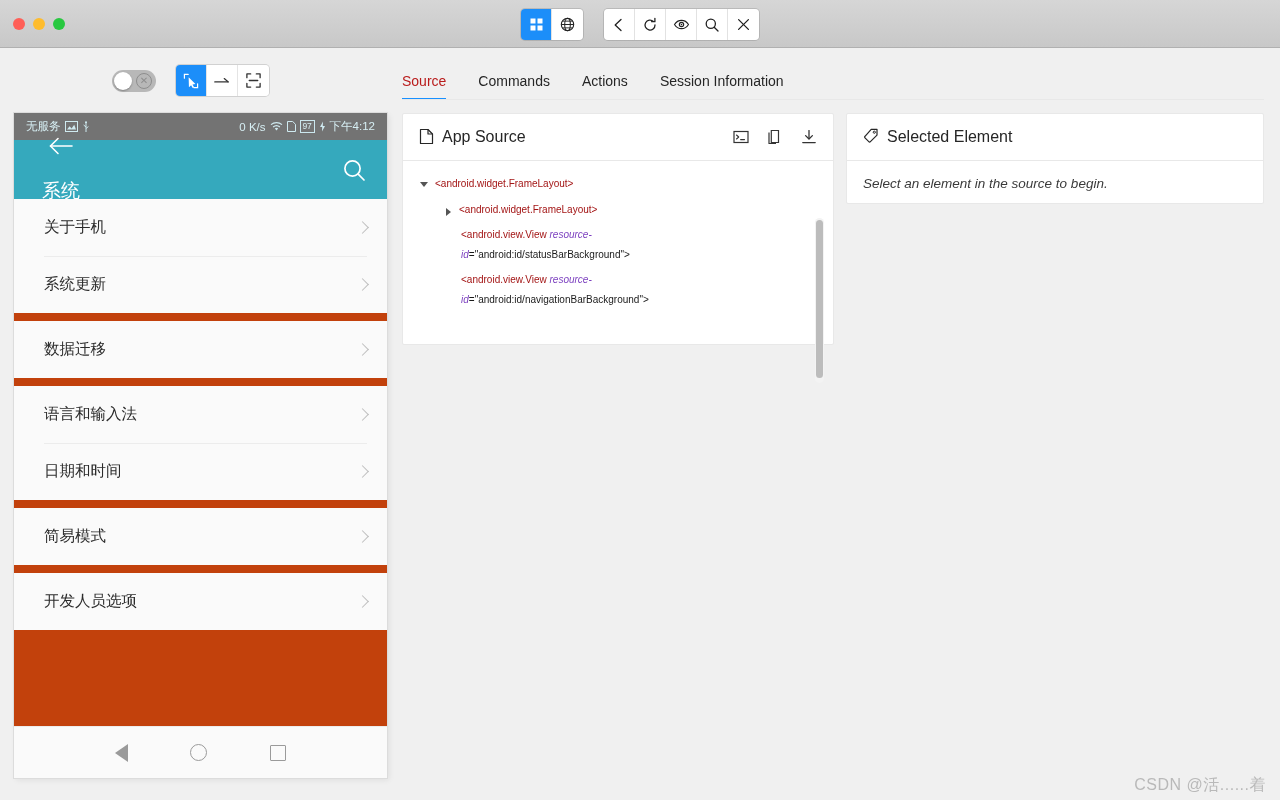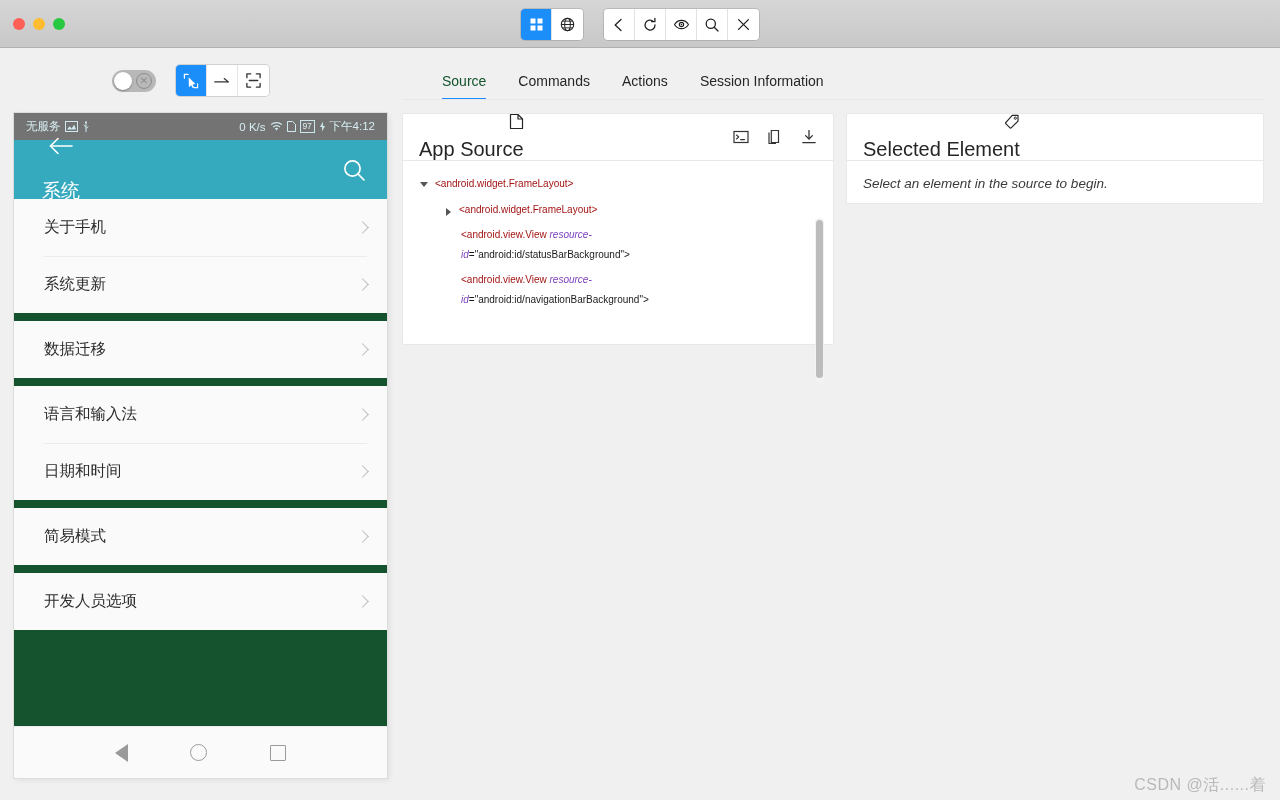"Source" .tab.active { color: #14532d -> #b91c1c; margin-left: 40px -> none }
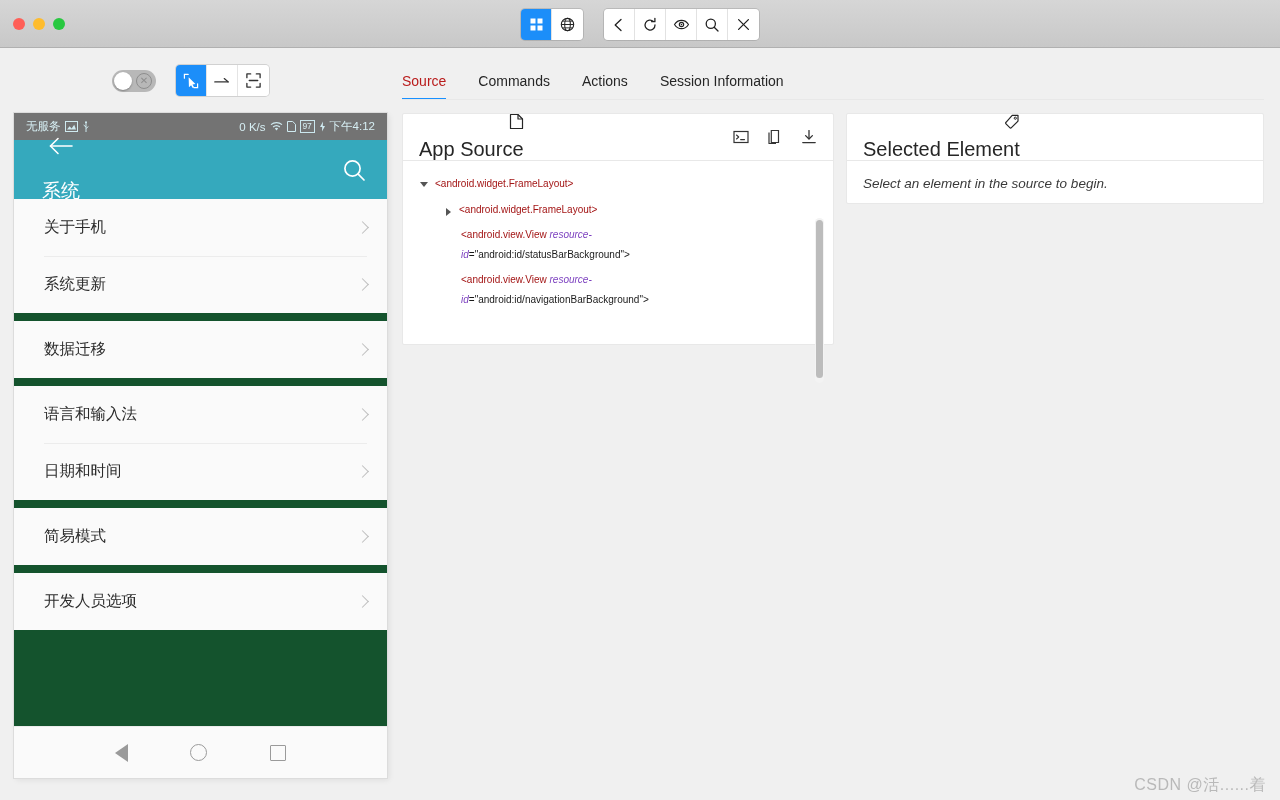"App Source" .panel-title { align-items: flex-end -> flex-start; flex-direction: column -> none; font-size: 20px -> 16px }
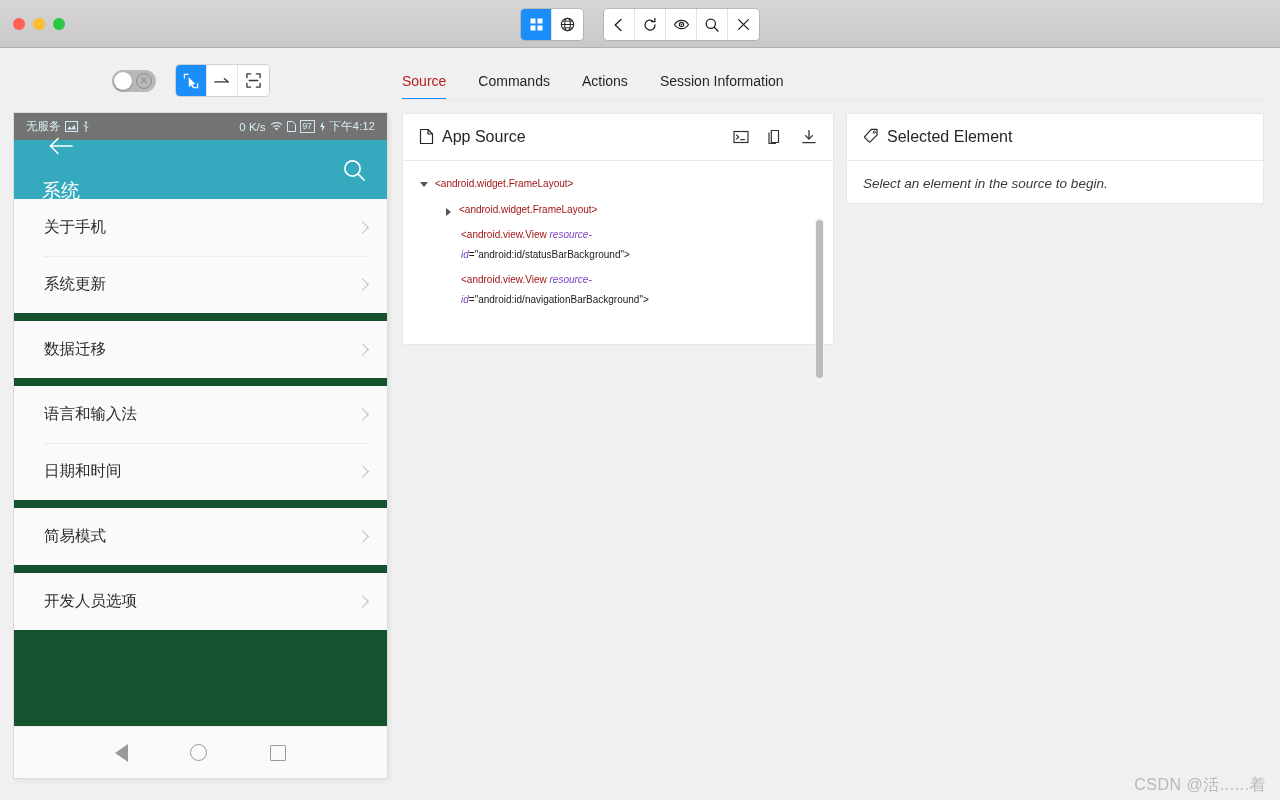"关于手机" .list { background: #14532d -> #c2410c }
